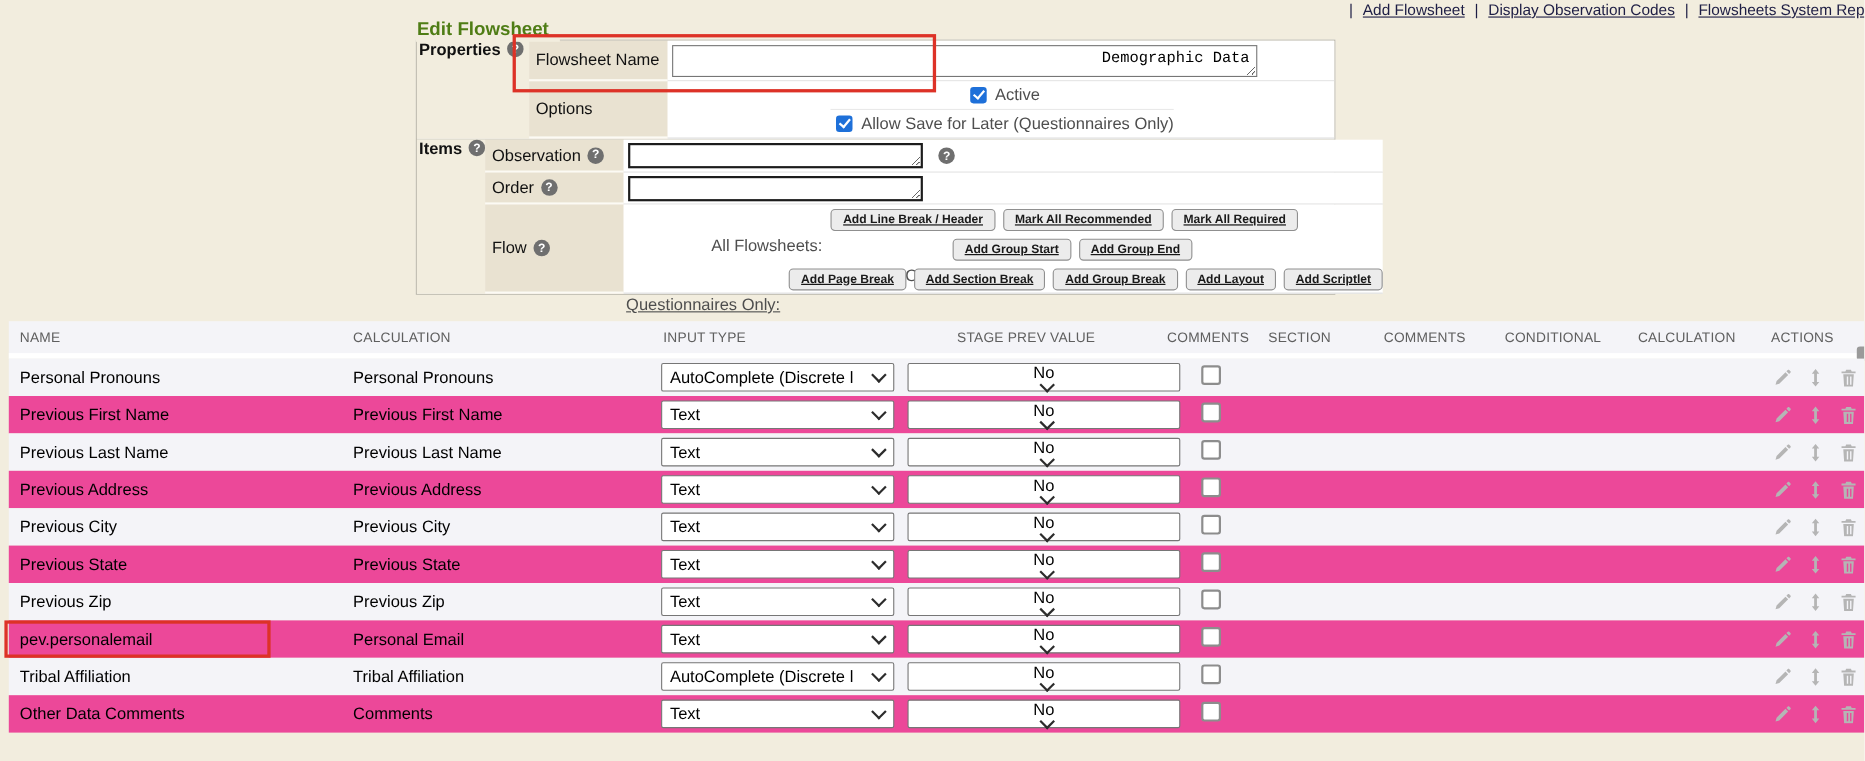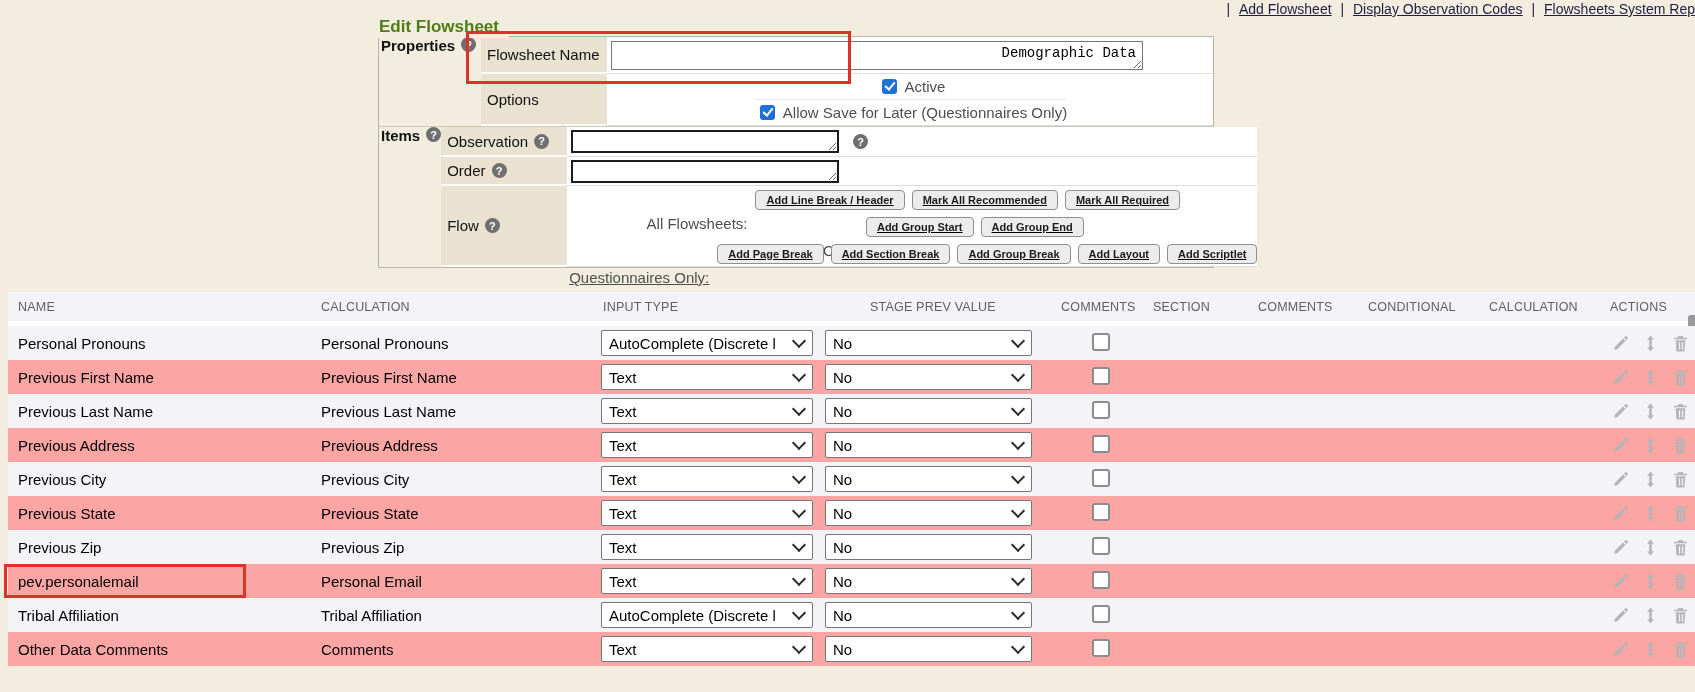"No" .sel-stage { flex-direction: none -> column; width: 207px -> 248px }
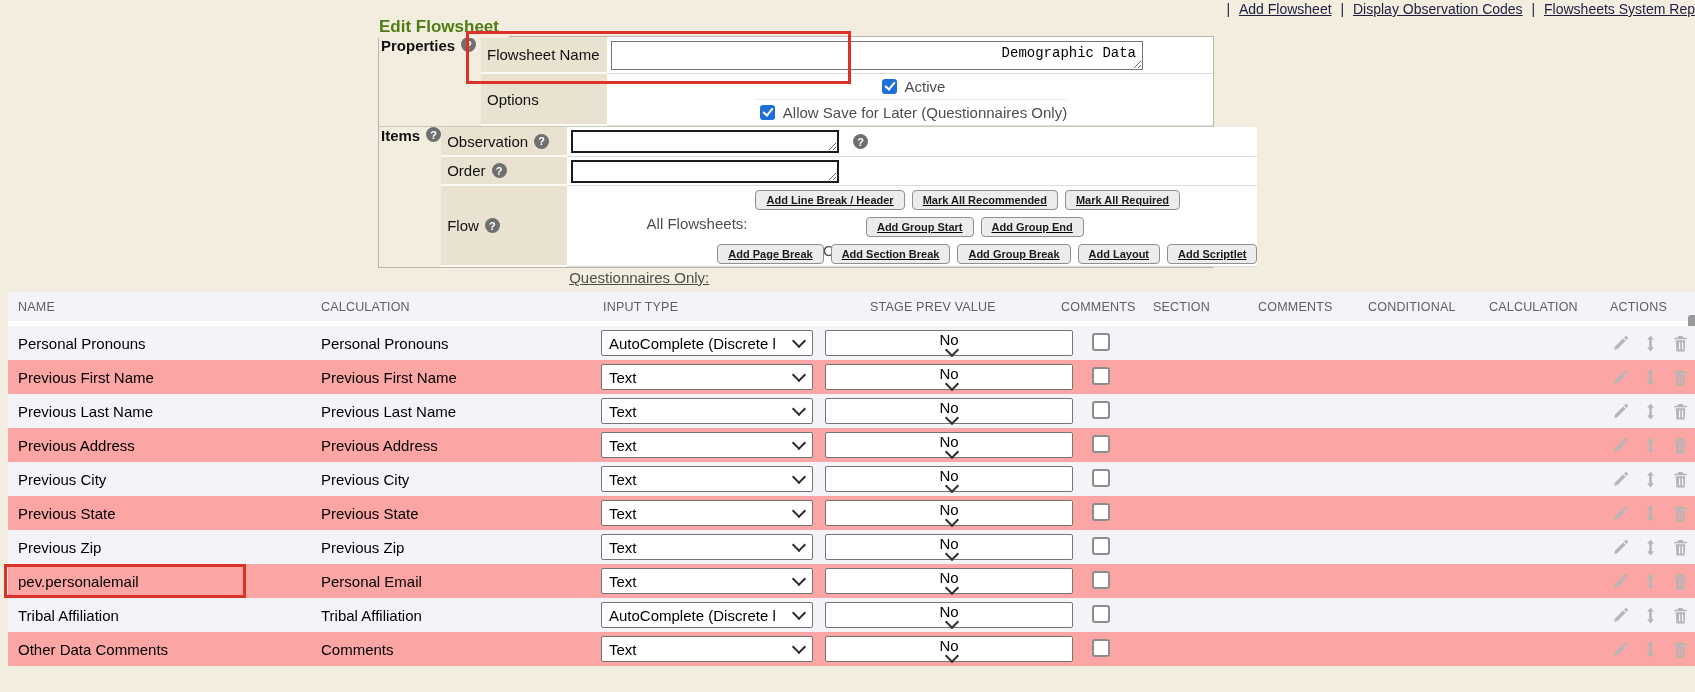"Previous First Name" .trow.even { background: #fca5a5 -> #ec4899 }
